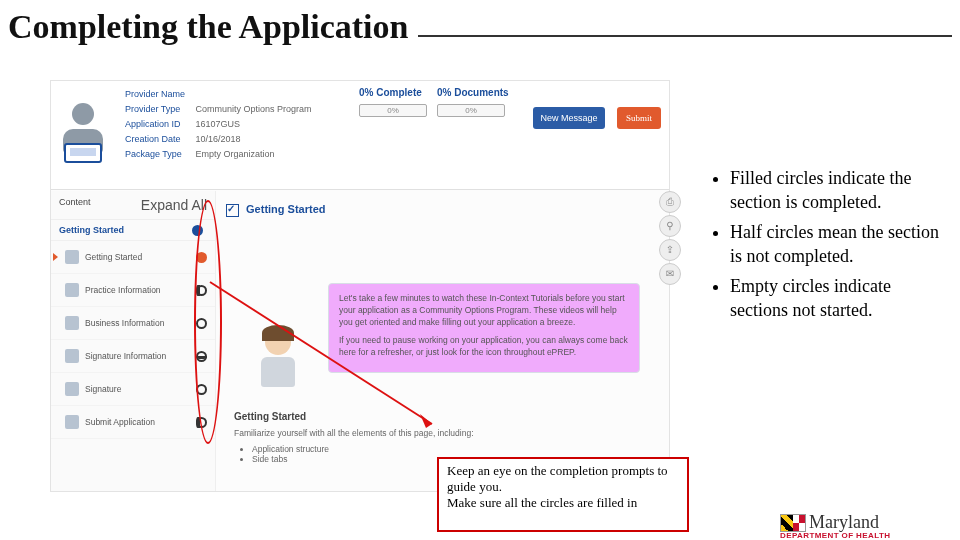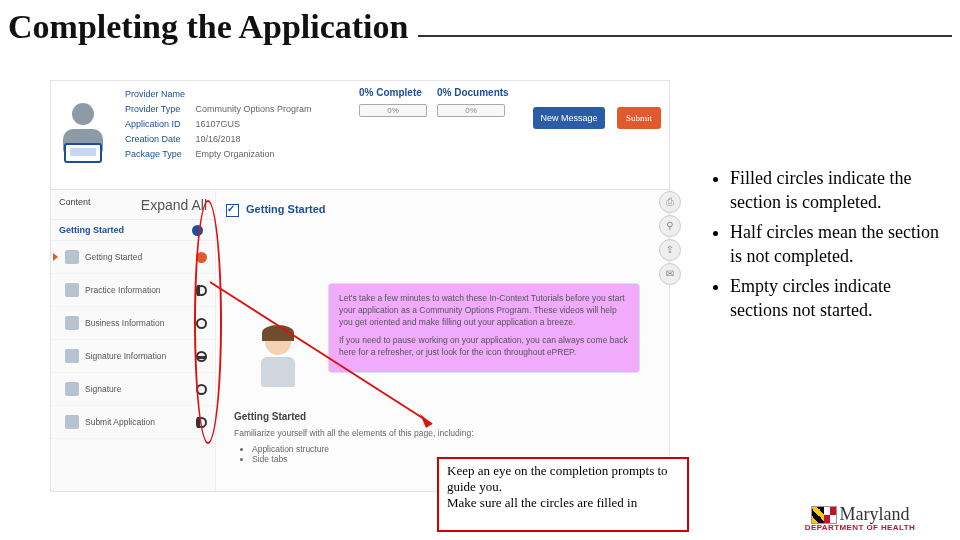"Maryland" .md-logo { bottom: 8px -> 0; text-align: center -> left }
